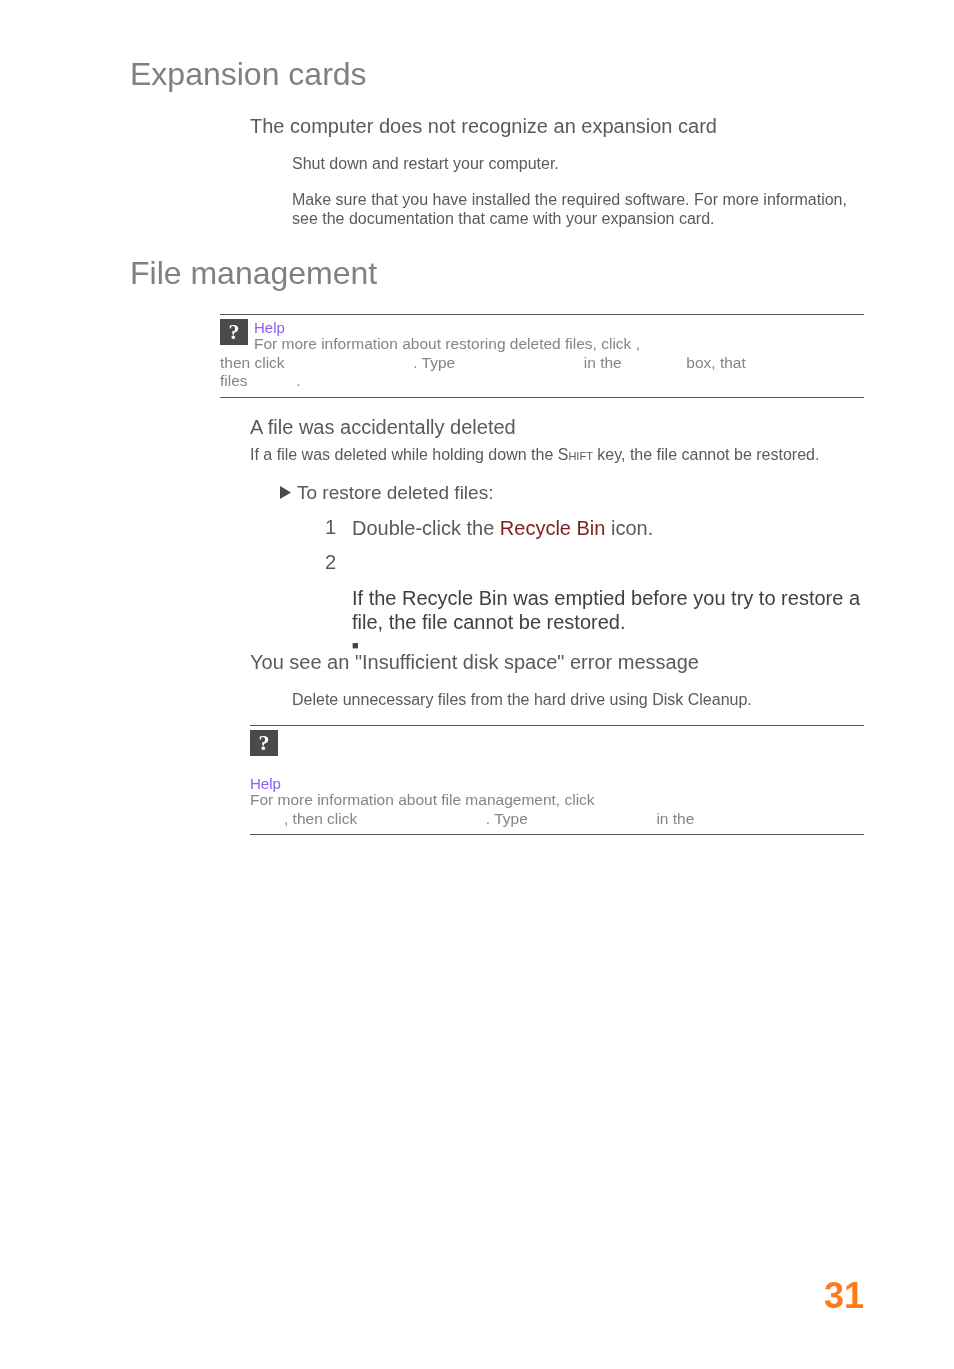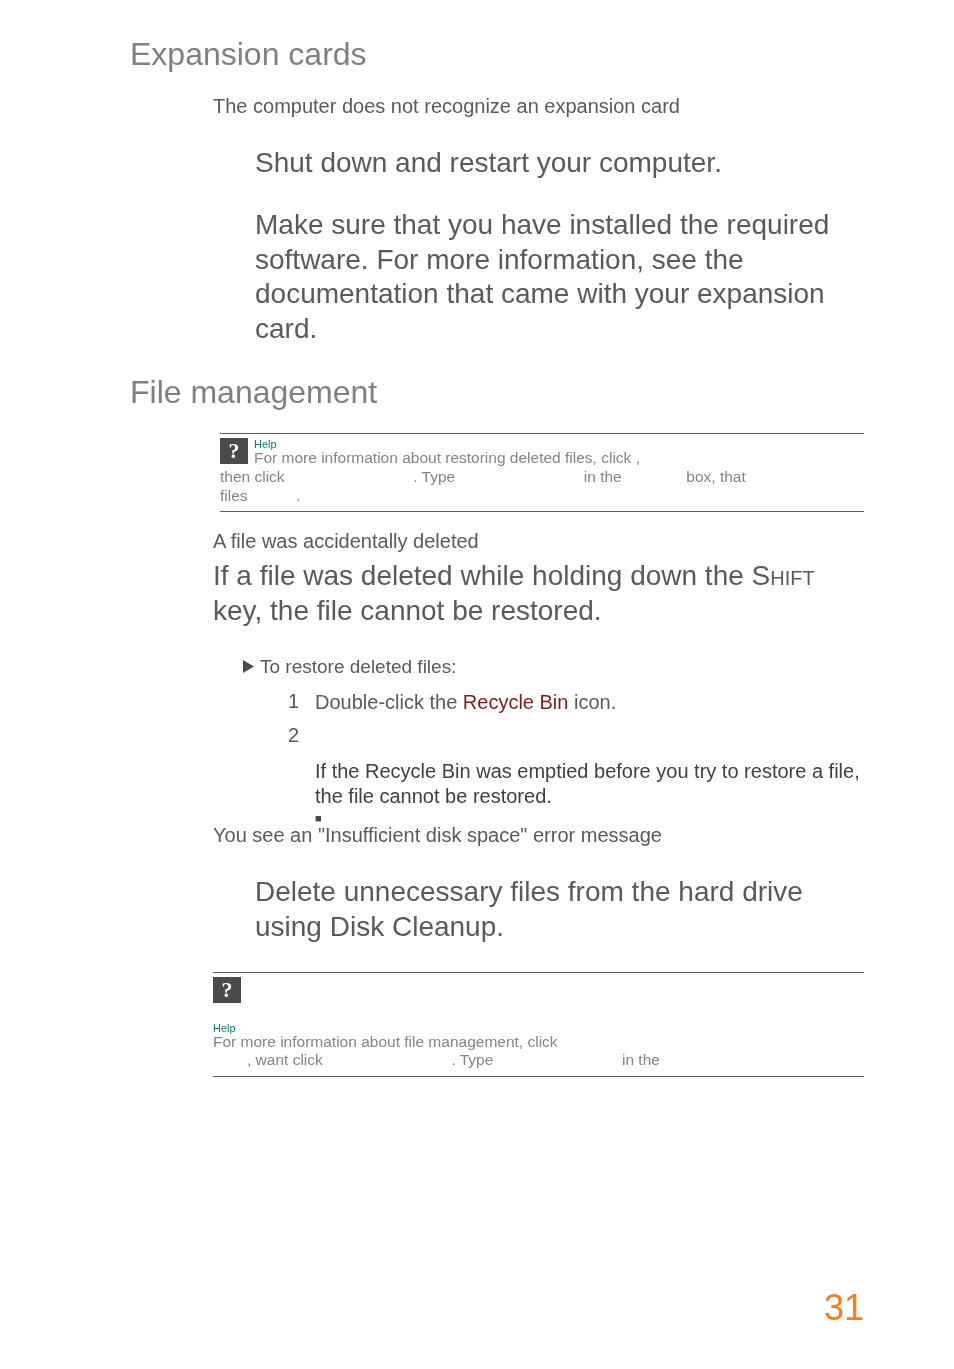"Expansion cards" .page { padding: 36px 90px 0 130px -> 56px 90px 0 130px }
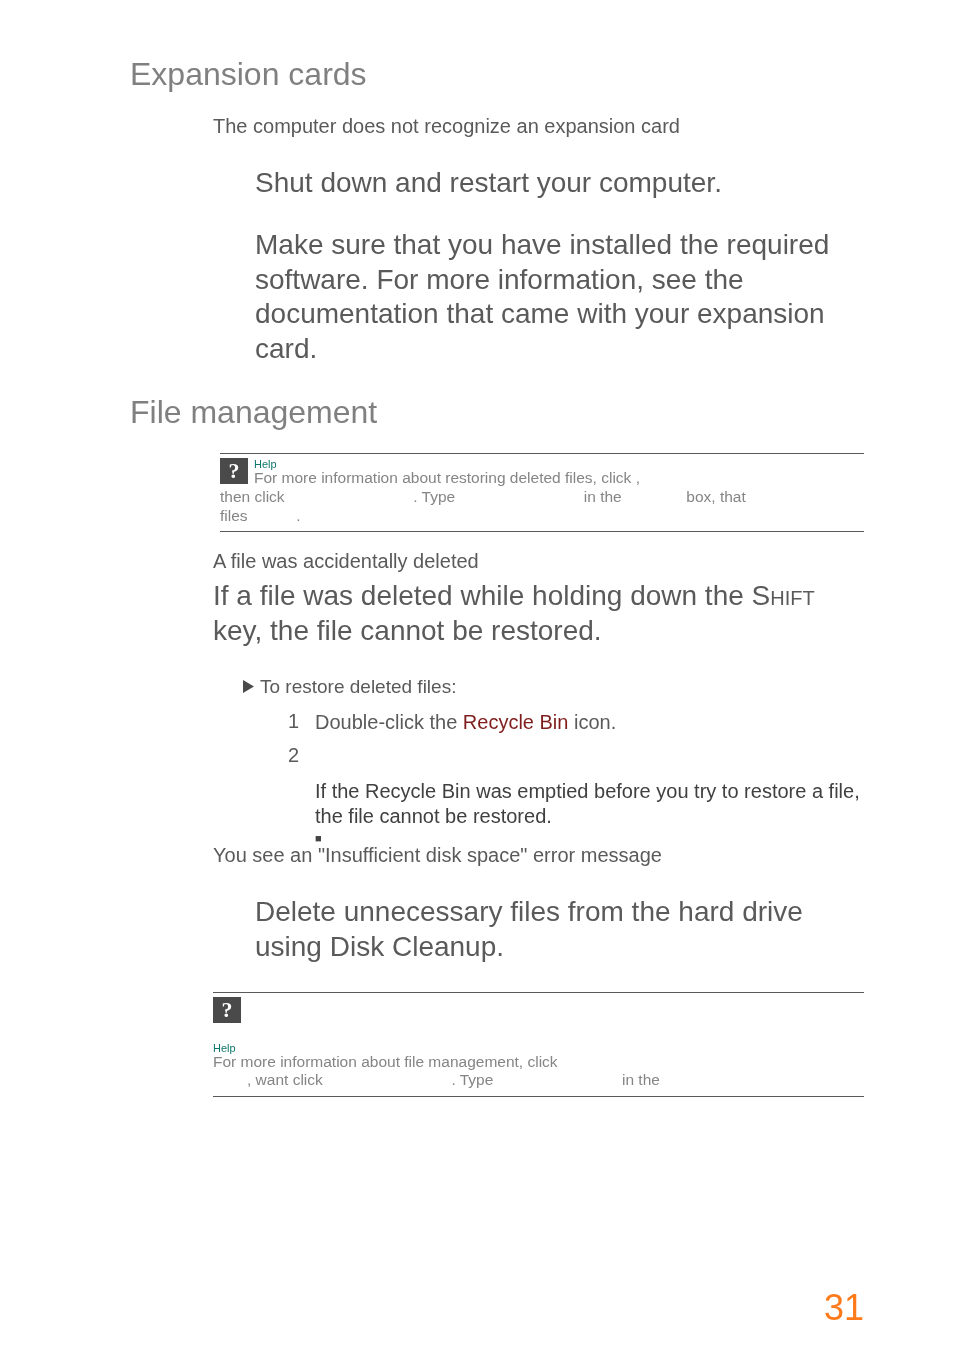"The computer does not recognize" .block-indent { margin-left: 83px -> 120px }
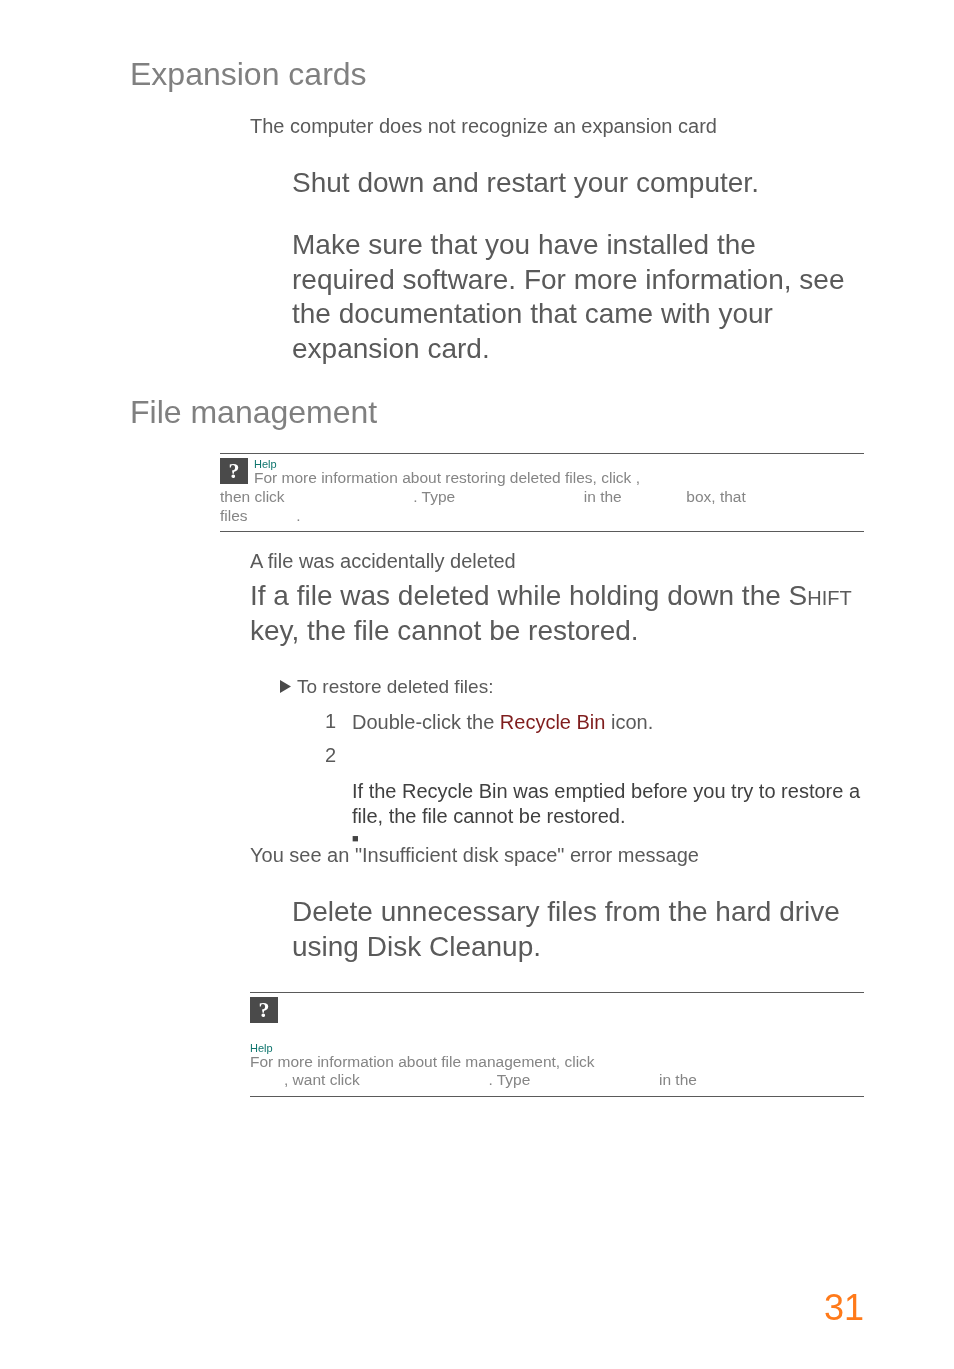"Shut down and restart your" .bullet-text { font-size: 28px -> 16px }
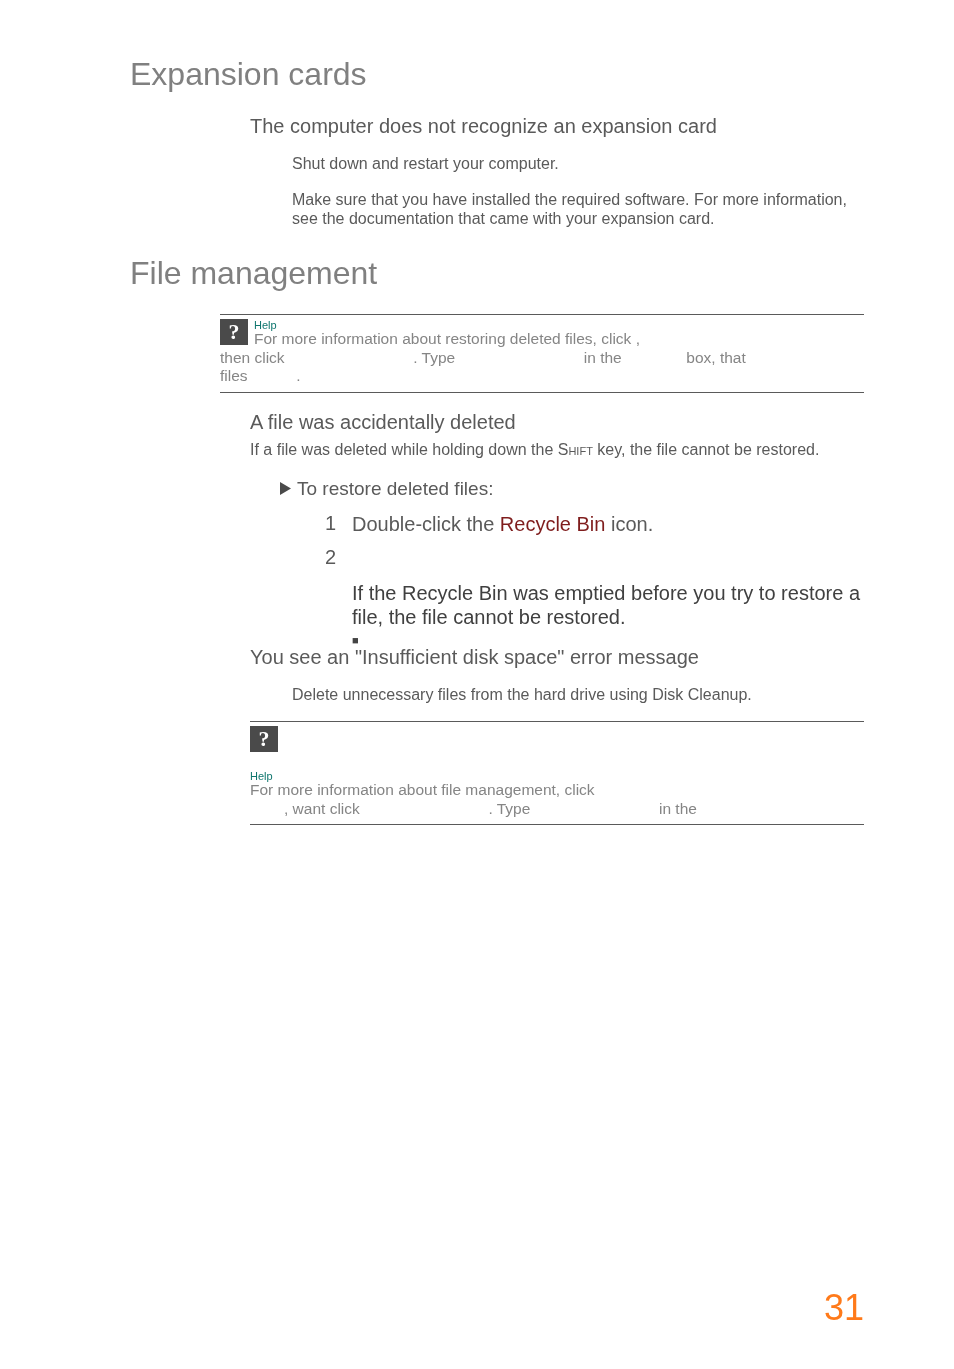"Help" .helplbl { color: #0f766e -> #8b5cf6; font-size: 11px -> 15px }
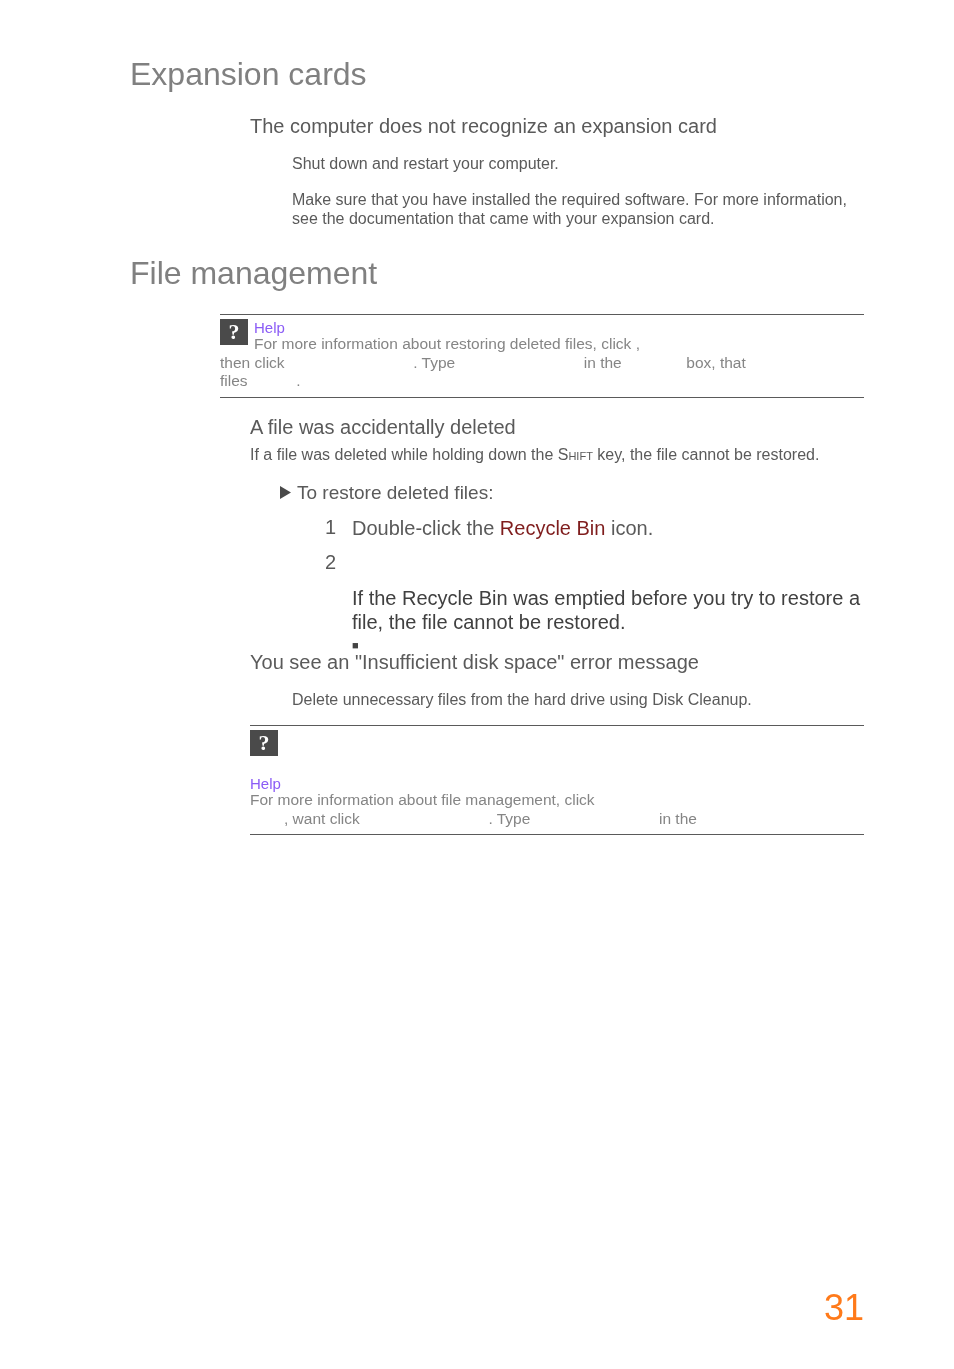", want click" span { text: want -> then }
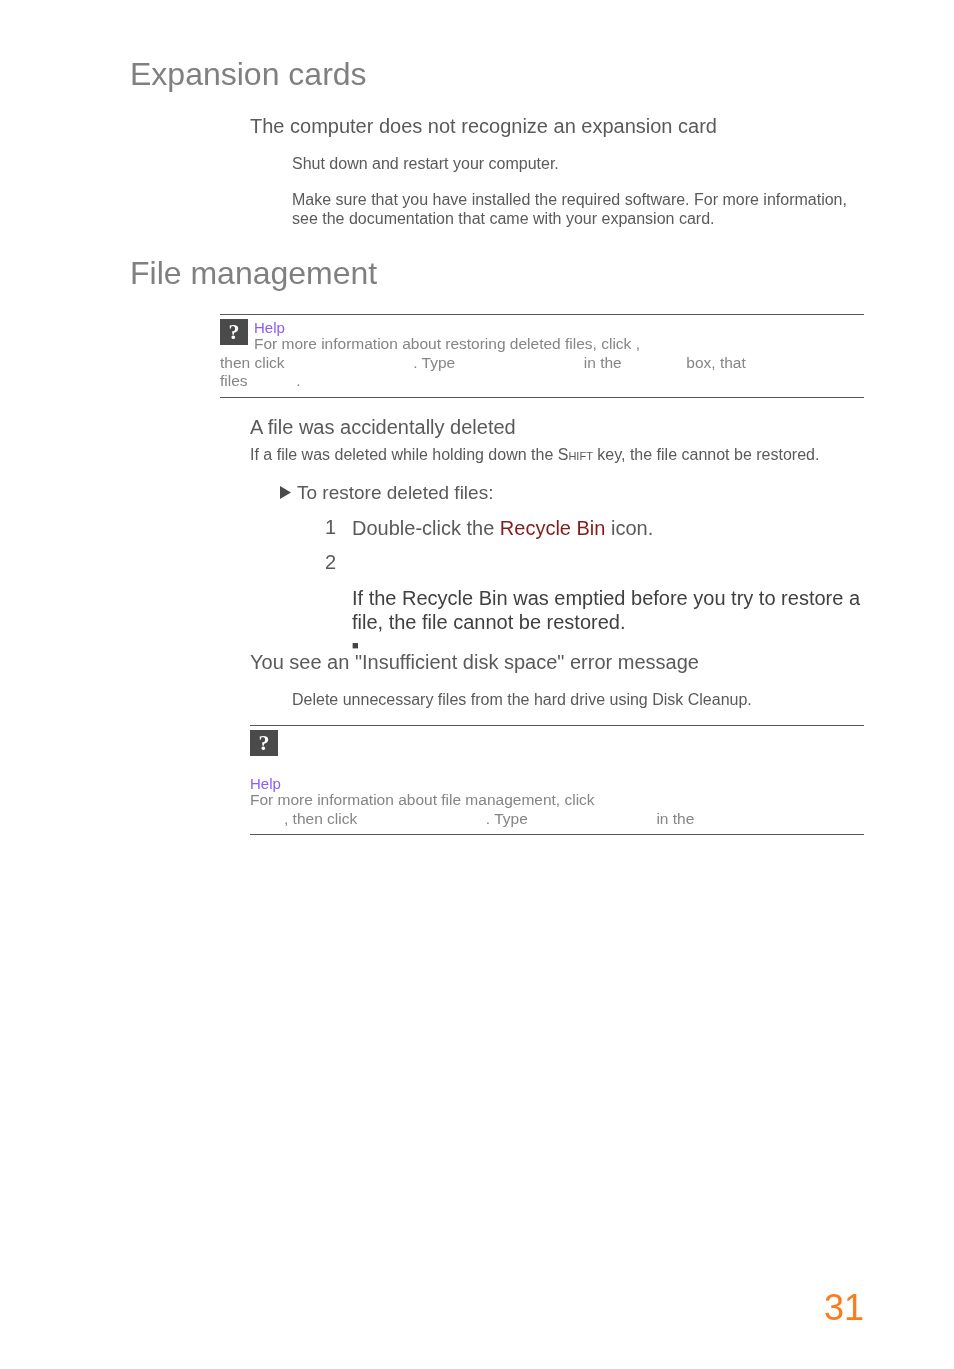"31" .page-no { bottom: 40px -> 52px; font-weight: 400 -> 700 }
